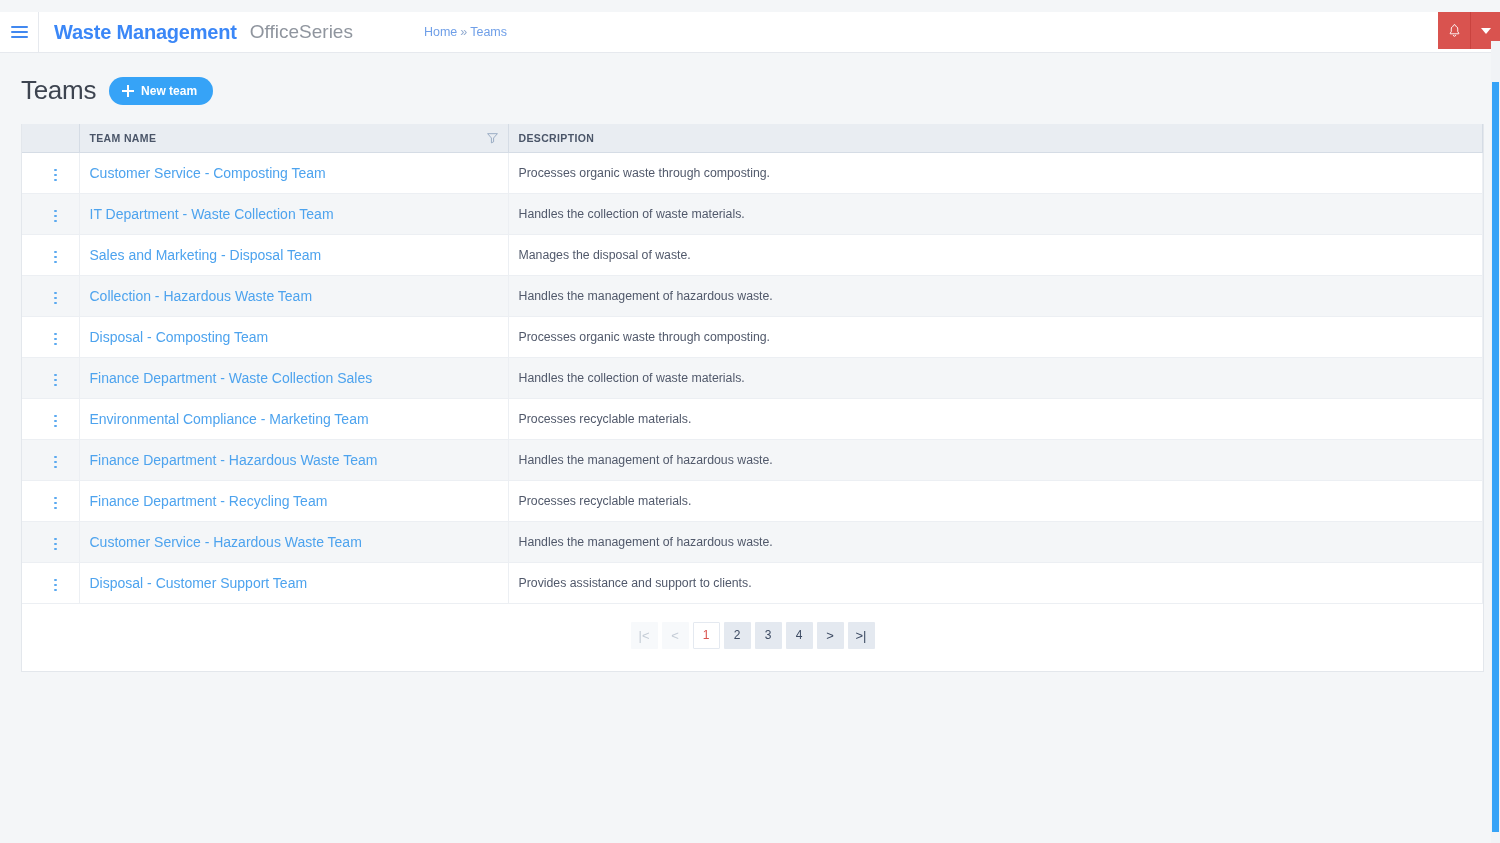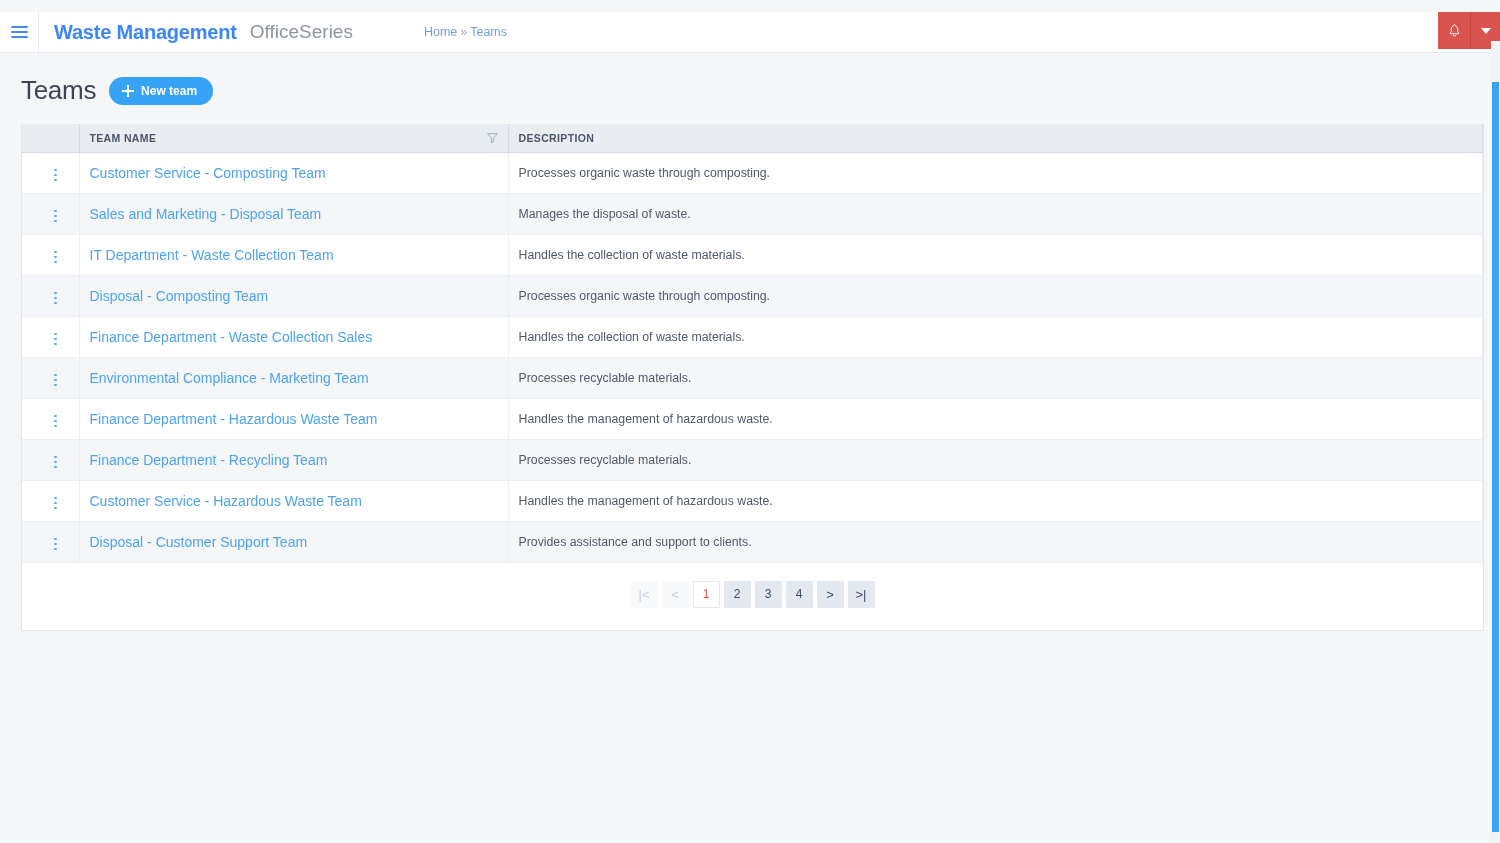"Sales and Marketing - Disposal" tr { order: before "IT Department - Waste Collection" -> after "IT Department - Waste Collection" }
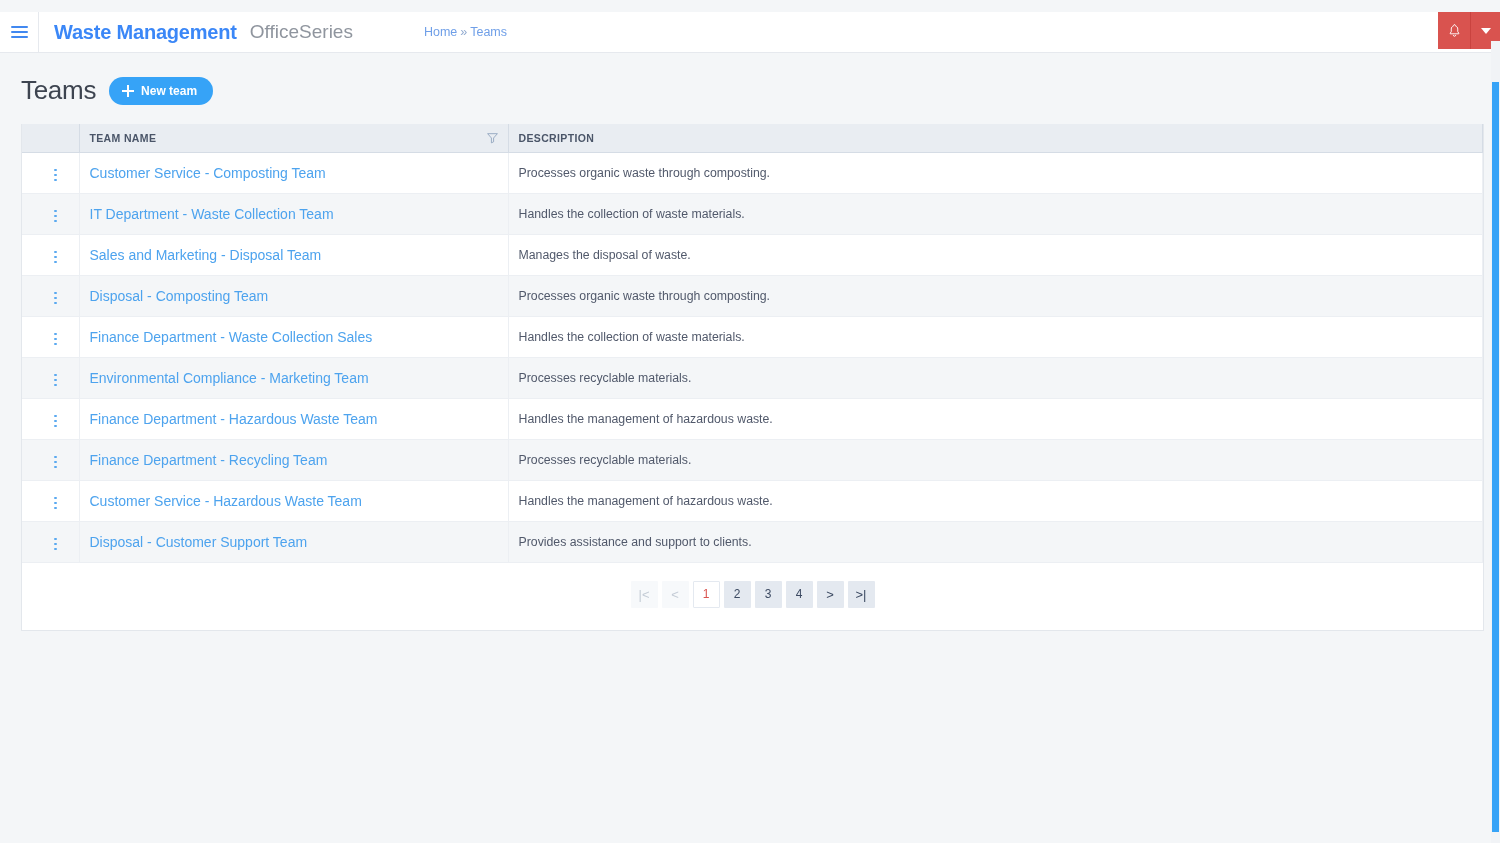"Collection - Hazardous Waste Team" tr { html: none -> <tr> <td><span> <i></i> <i></i> <i></i> </span></td> <td><a>Collection - Hazardous Waste Team</a></td> <td>Handles the management of hazardous waste.</td> </tr> }
